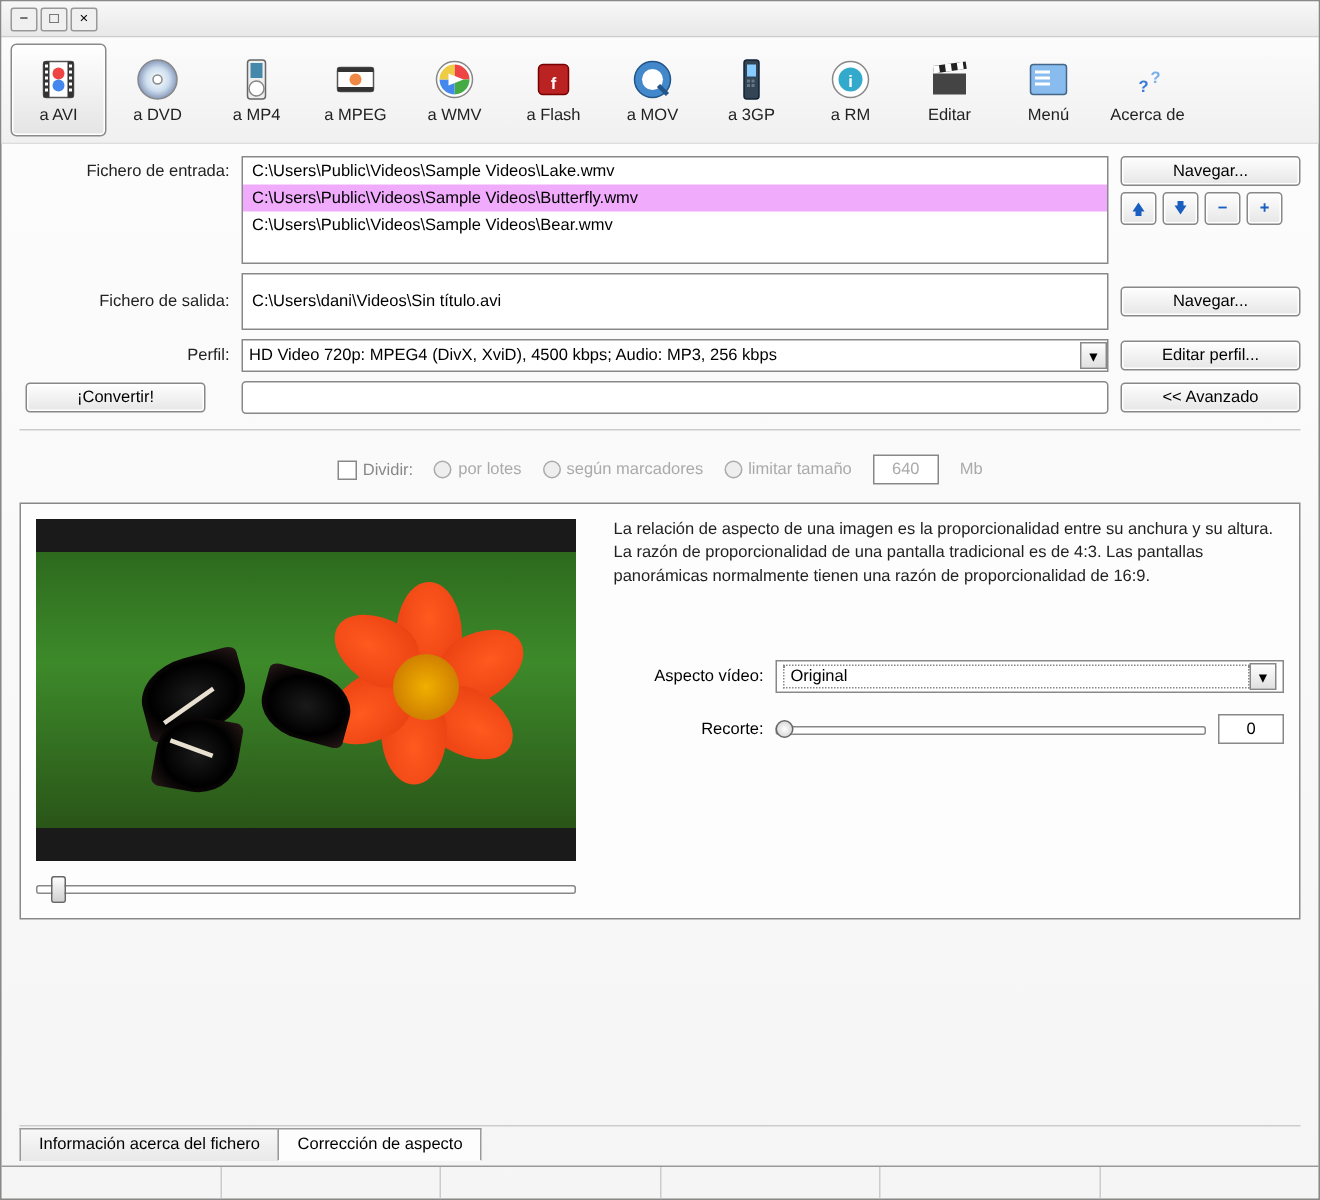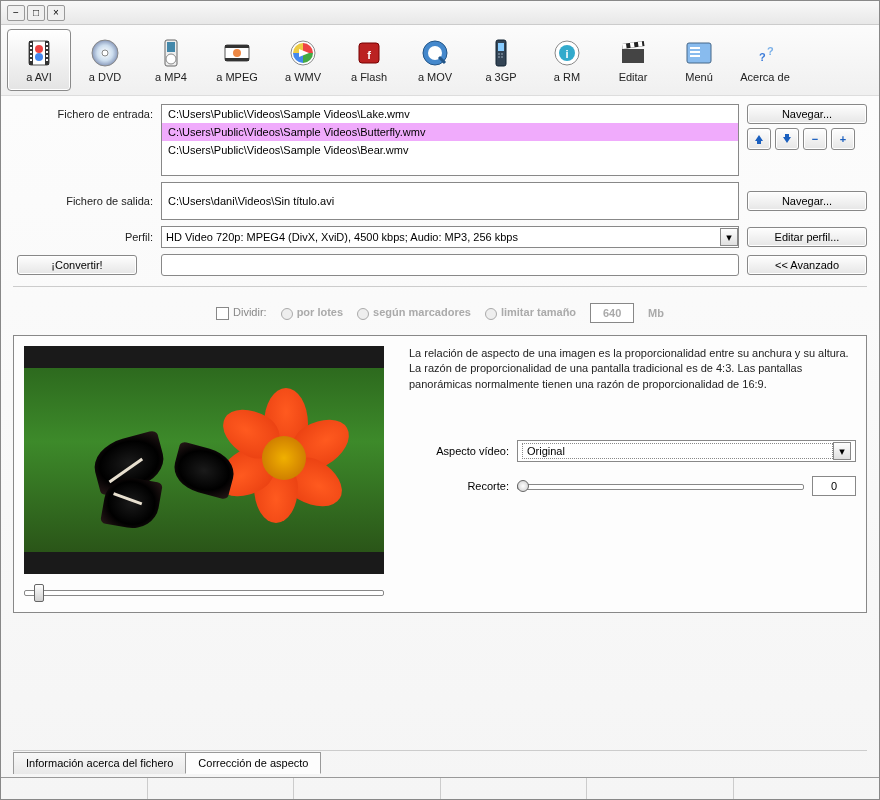"por lotes" .disabled { font-weight: bold -> none }
